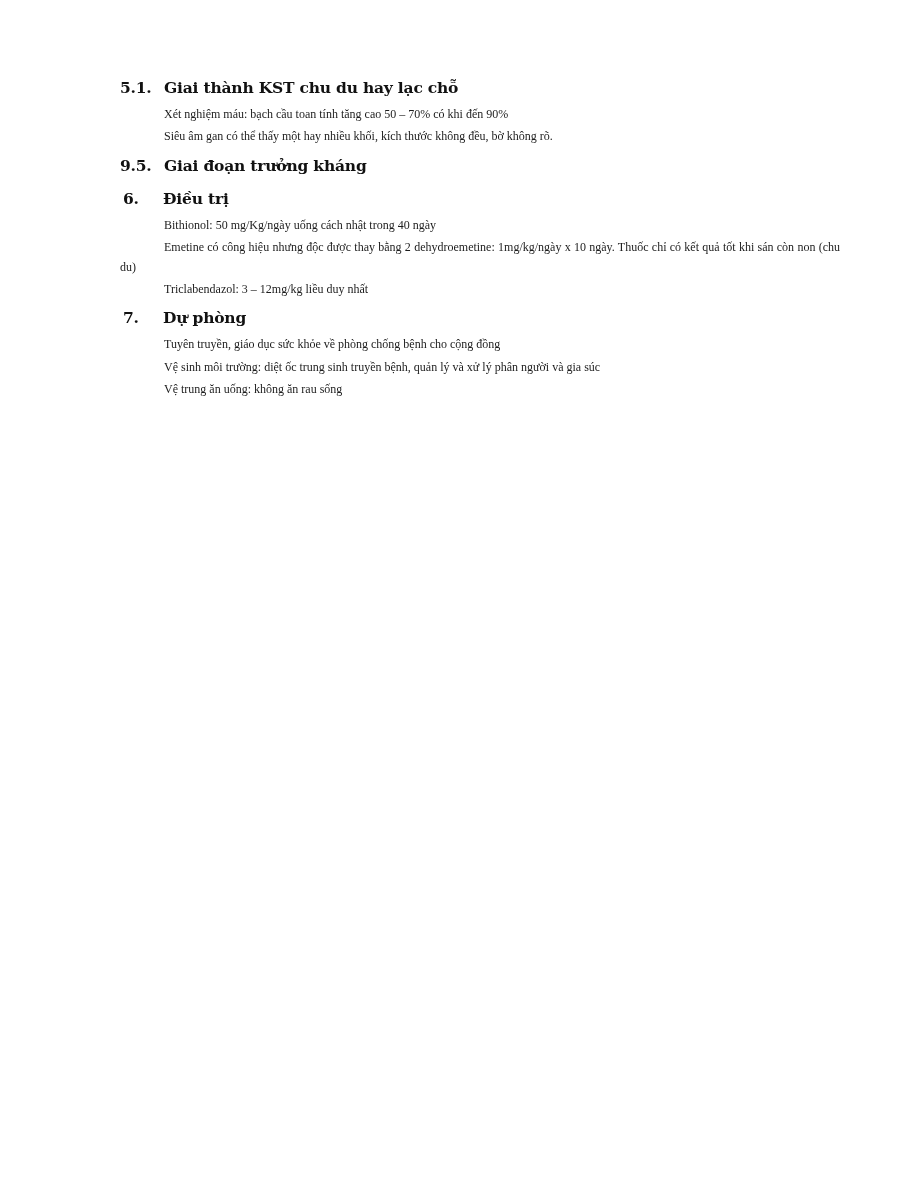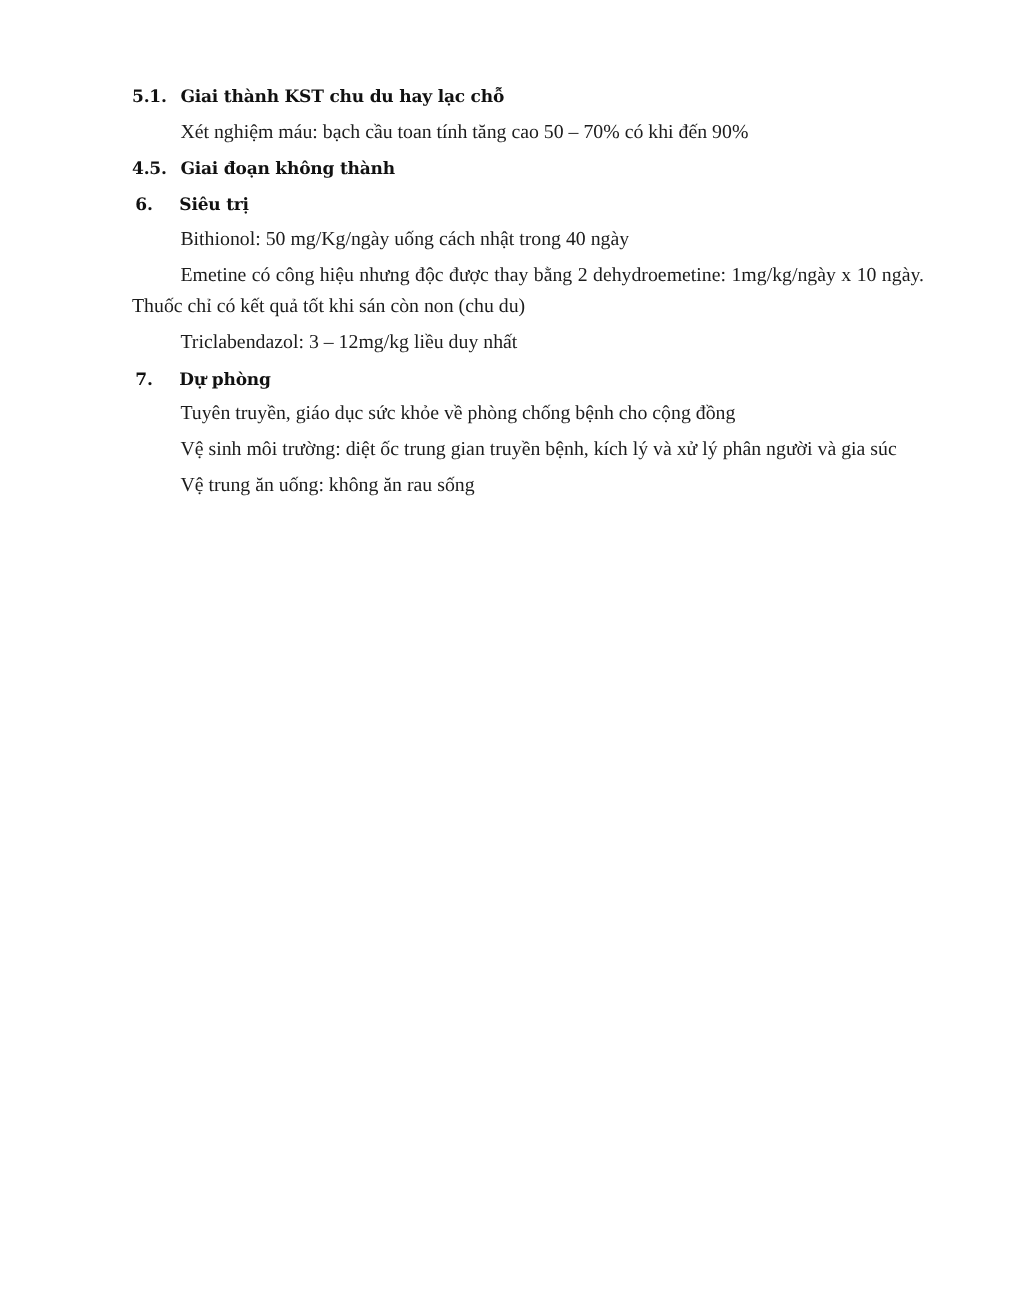"Xét nghiệm máu: bạch cầu" .para { font-size: 18px -> 12px }
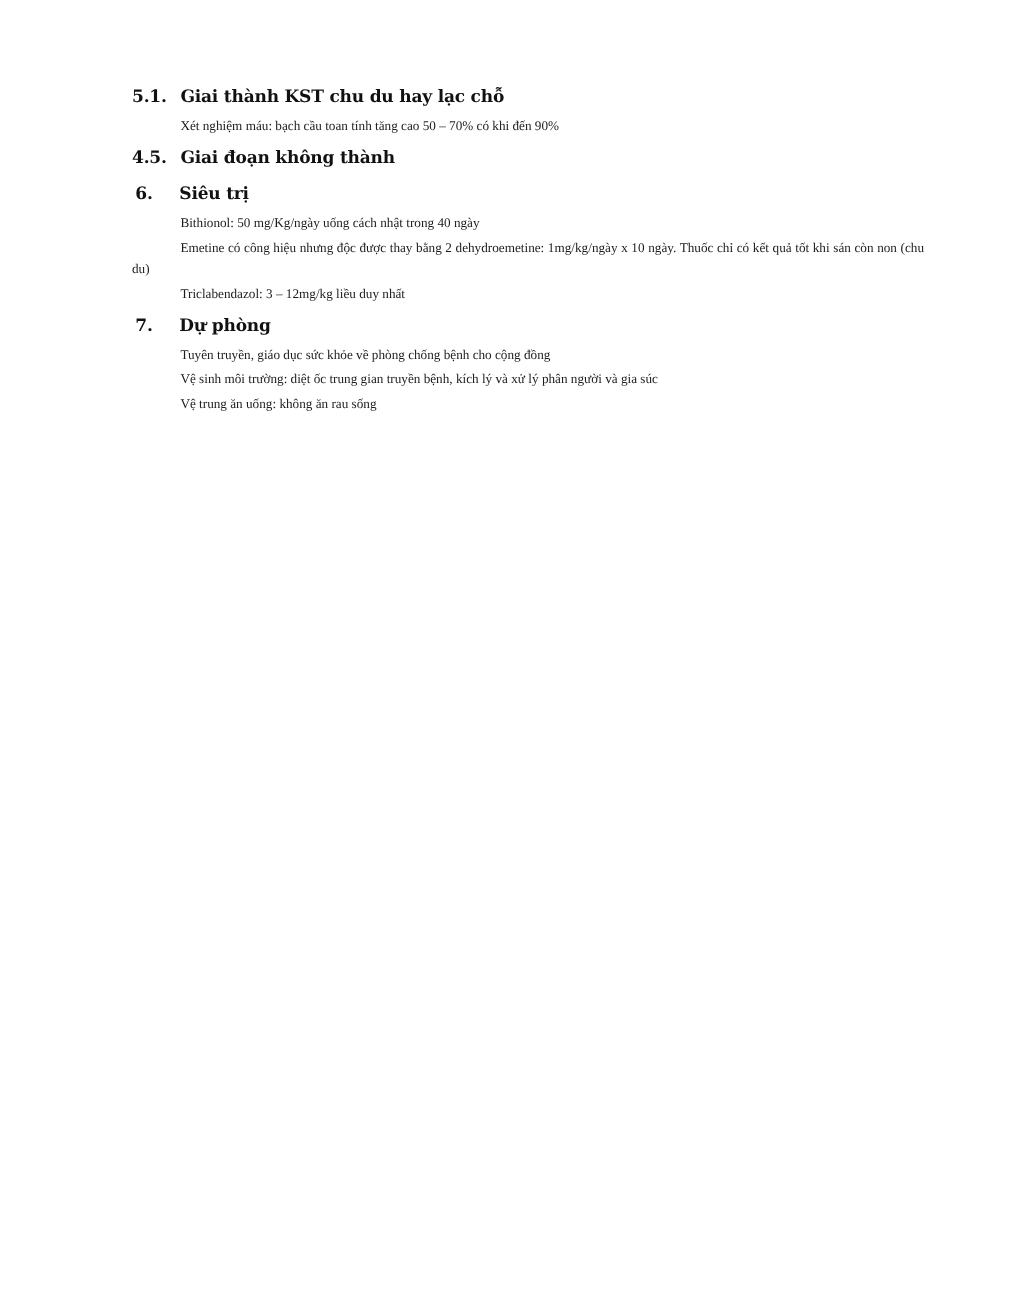"Siêu âm gan có thể" p.para { html: none -> <p>Siêu âm gan có thể thấy một hay nhiều khối, kích thước không đều, bờ không rõ.</p> }
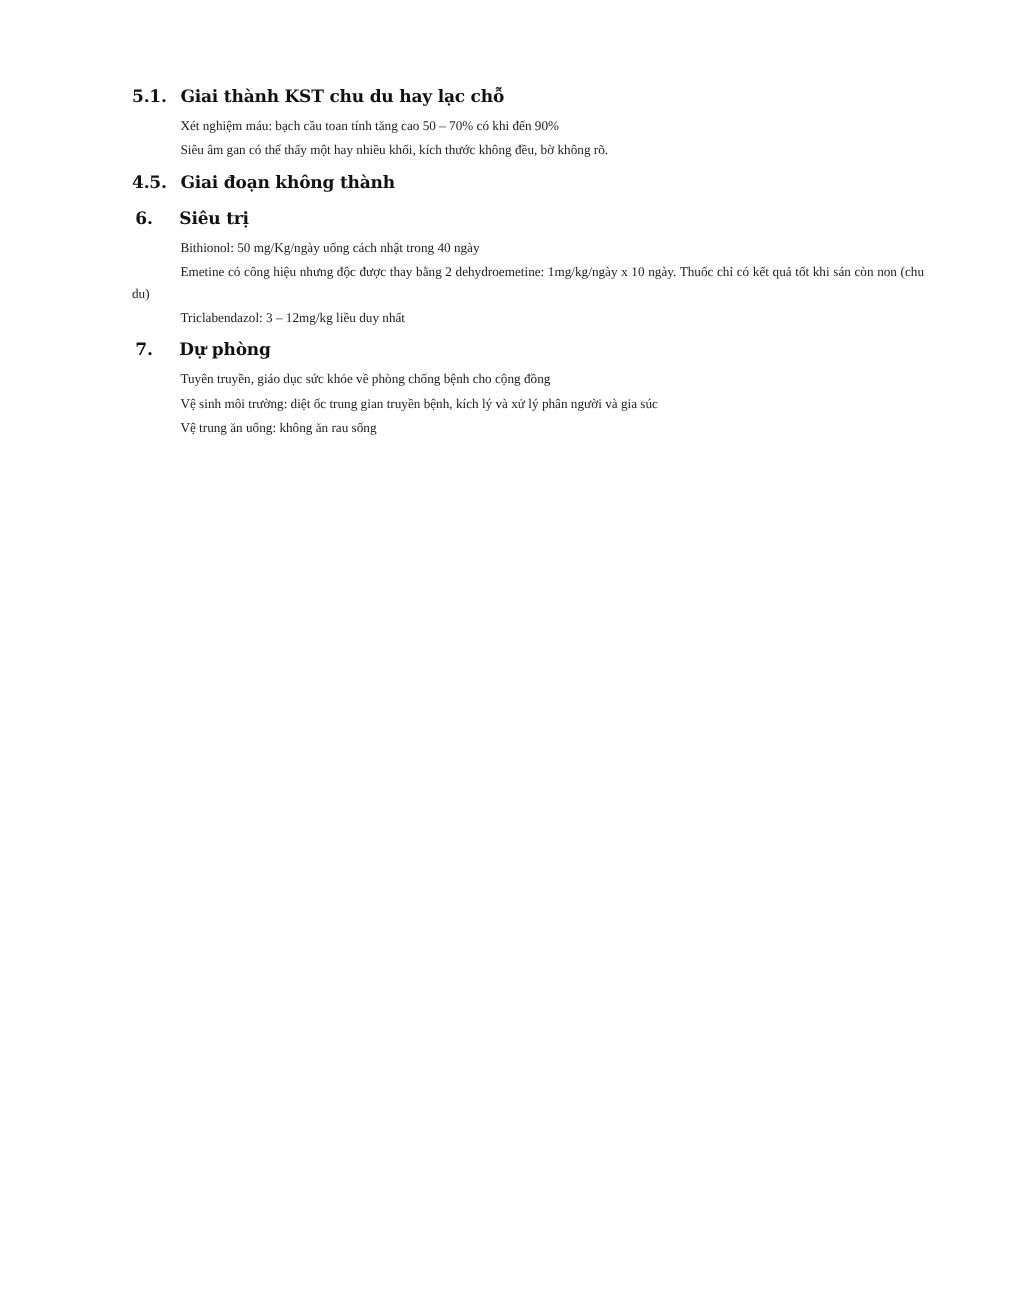"4.5." span.num { text: 4.5 -> 9.5 }
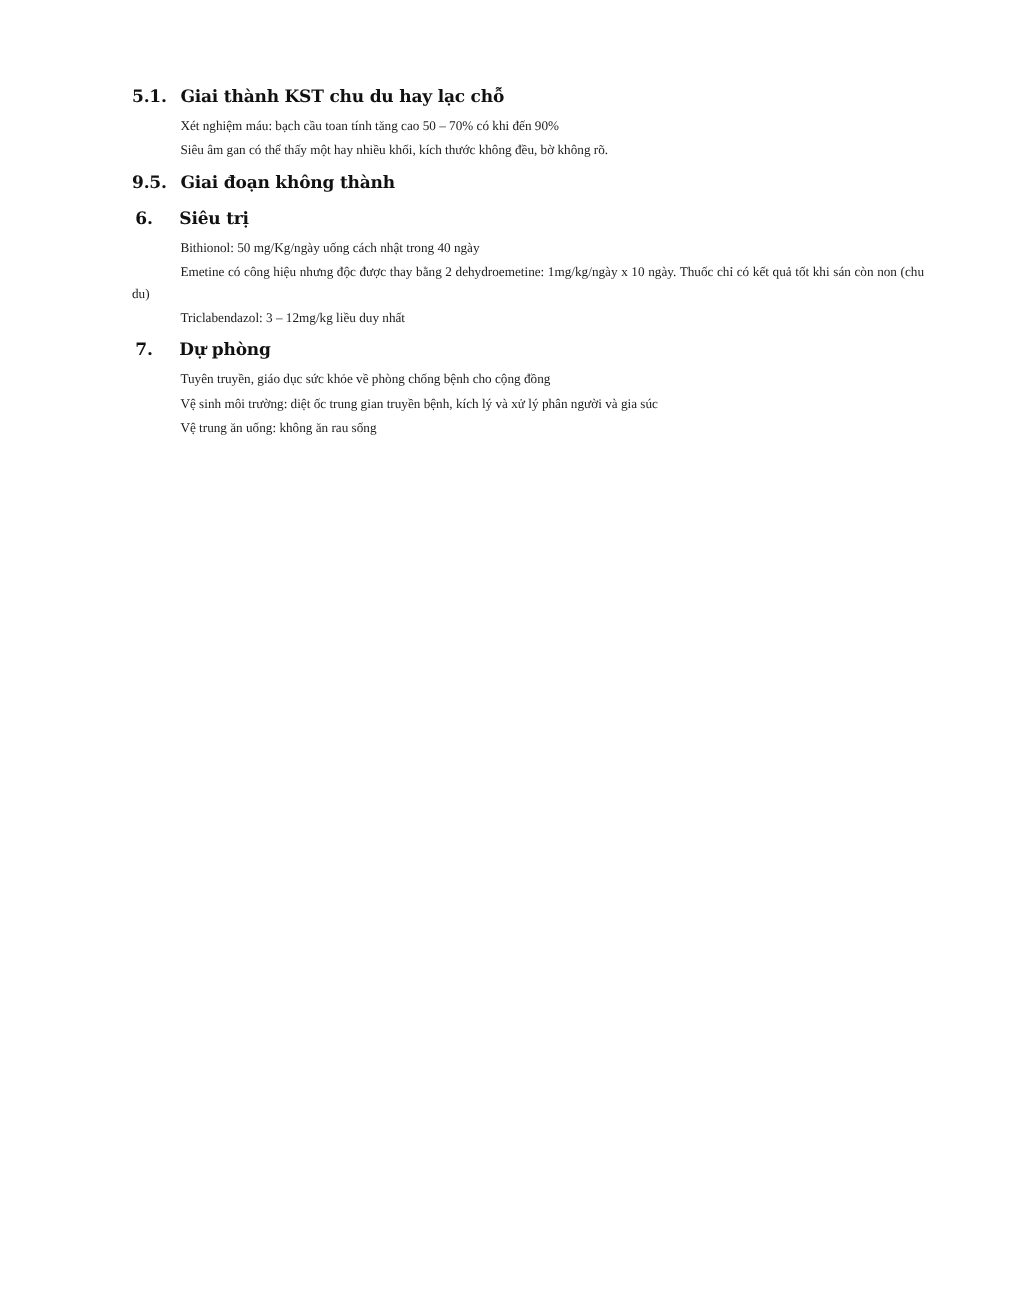"Giai đoạn không thành" span { text: không thành -> trưởng kháng }
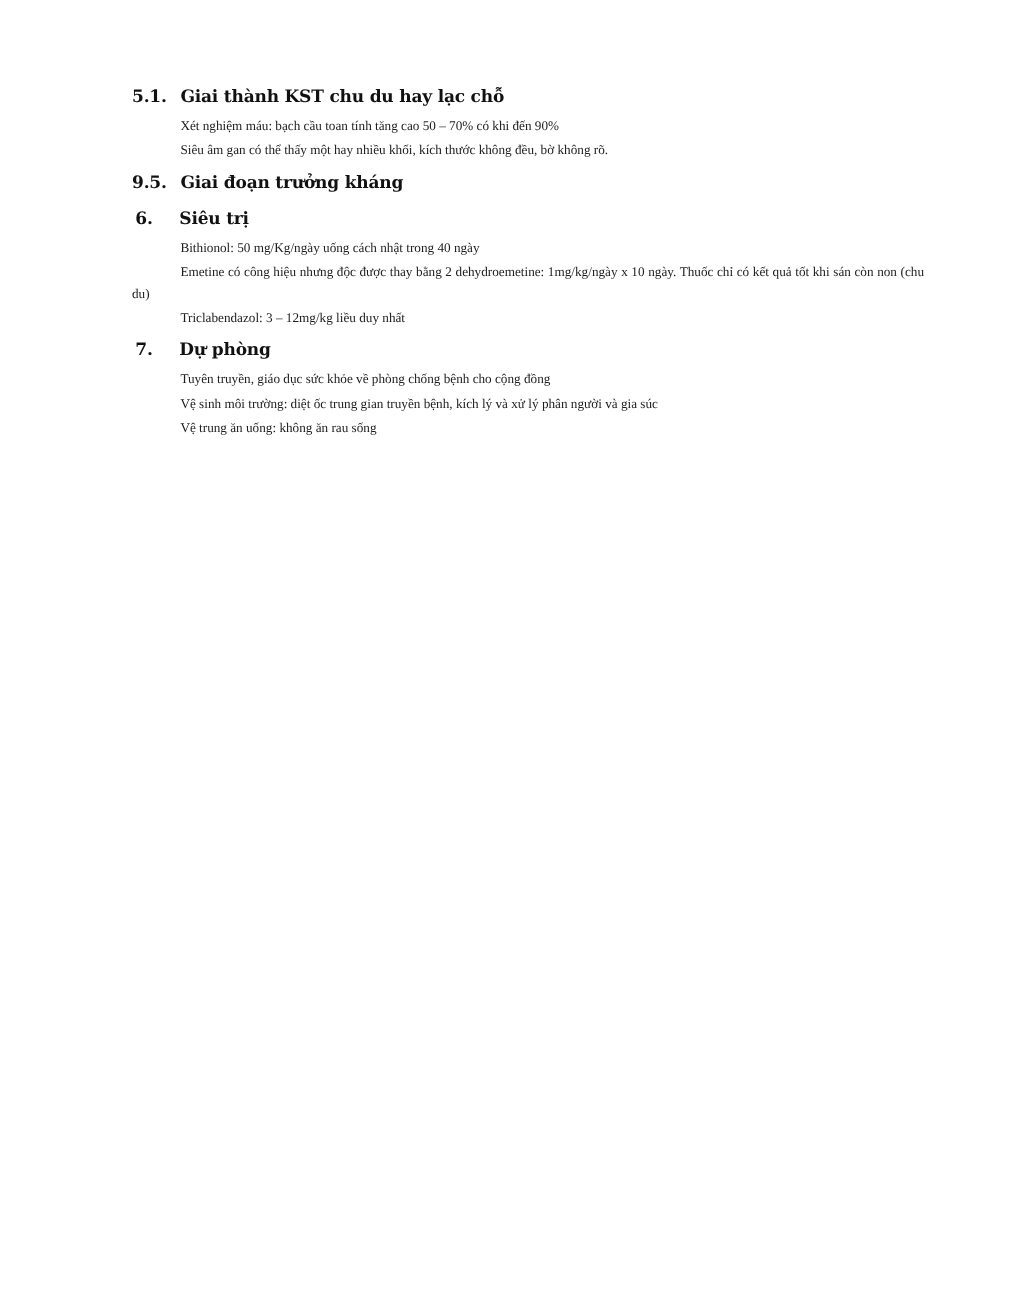"Siêu trị" span { text: Siêu -> Điều }
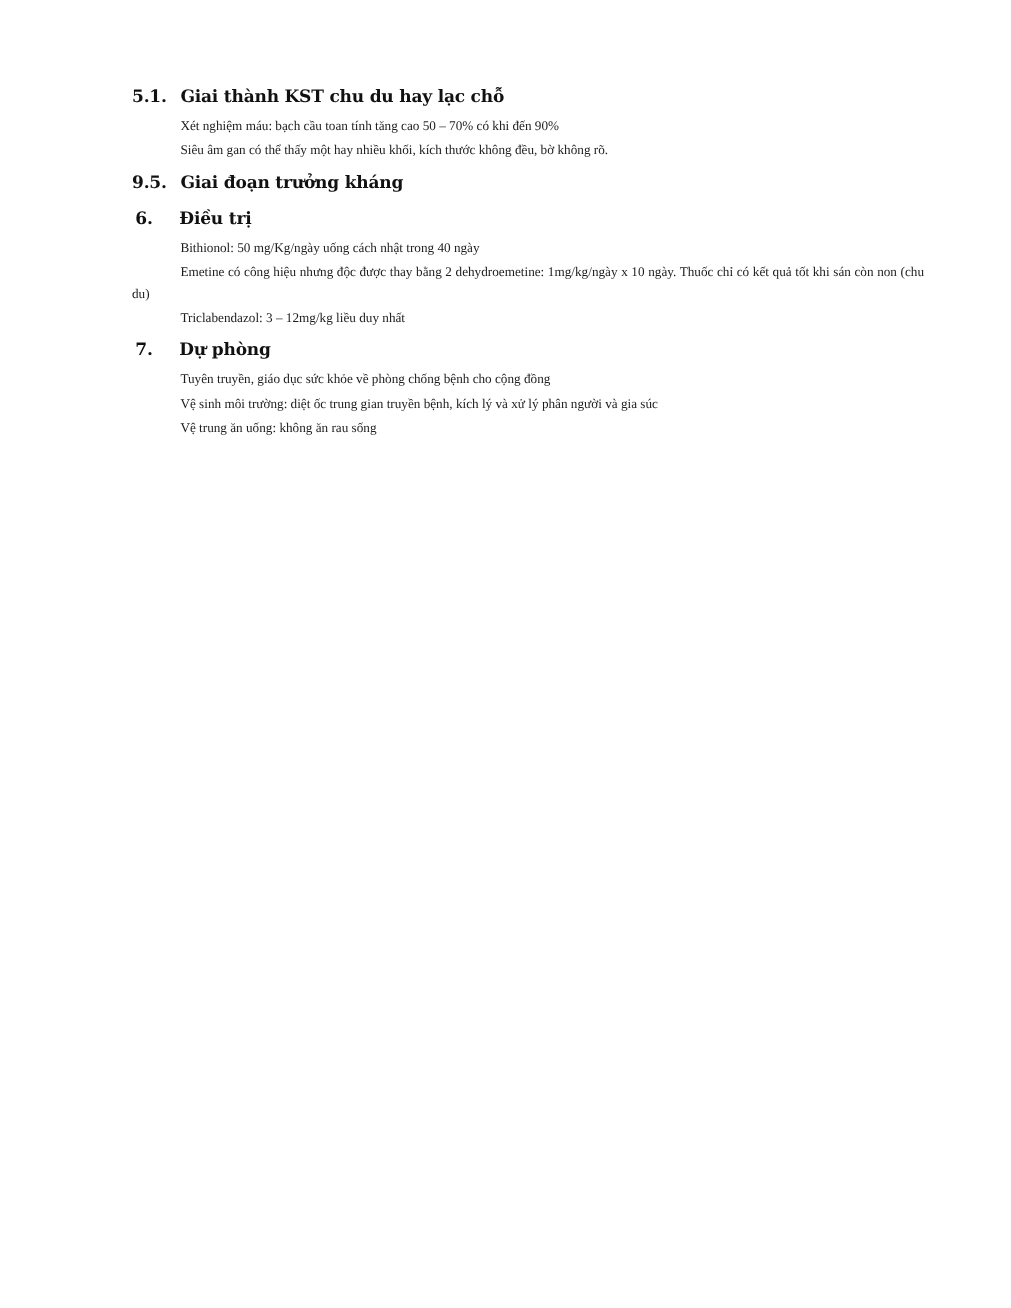"Vệ sinh môi trường: diệt" p.para { text: gian truyền bệnh, kích -> sinh truyền bệnh, quản }
